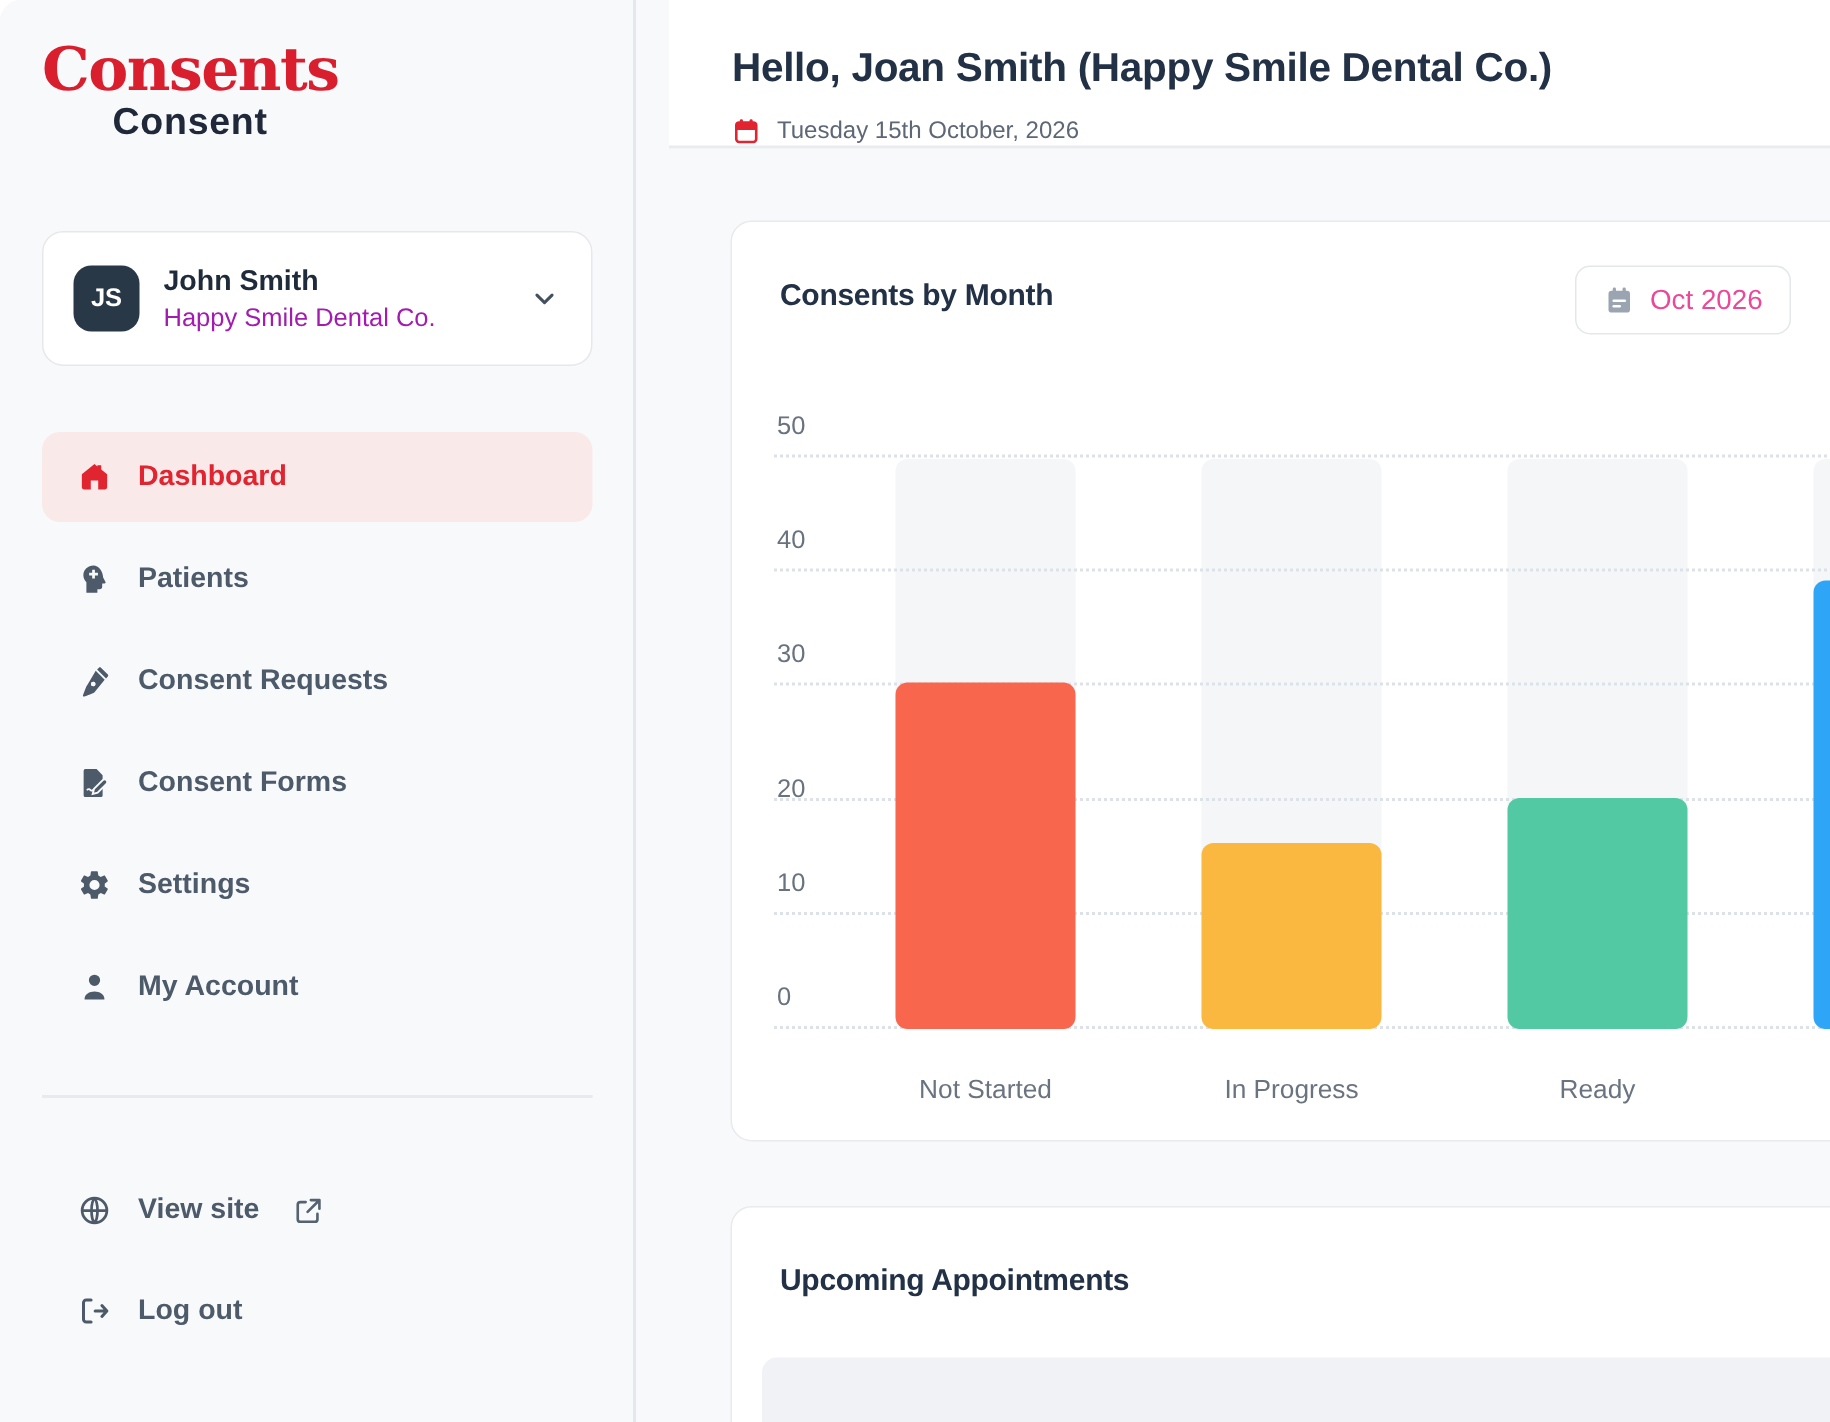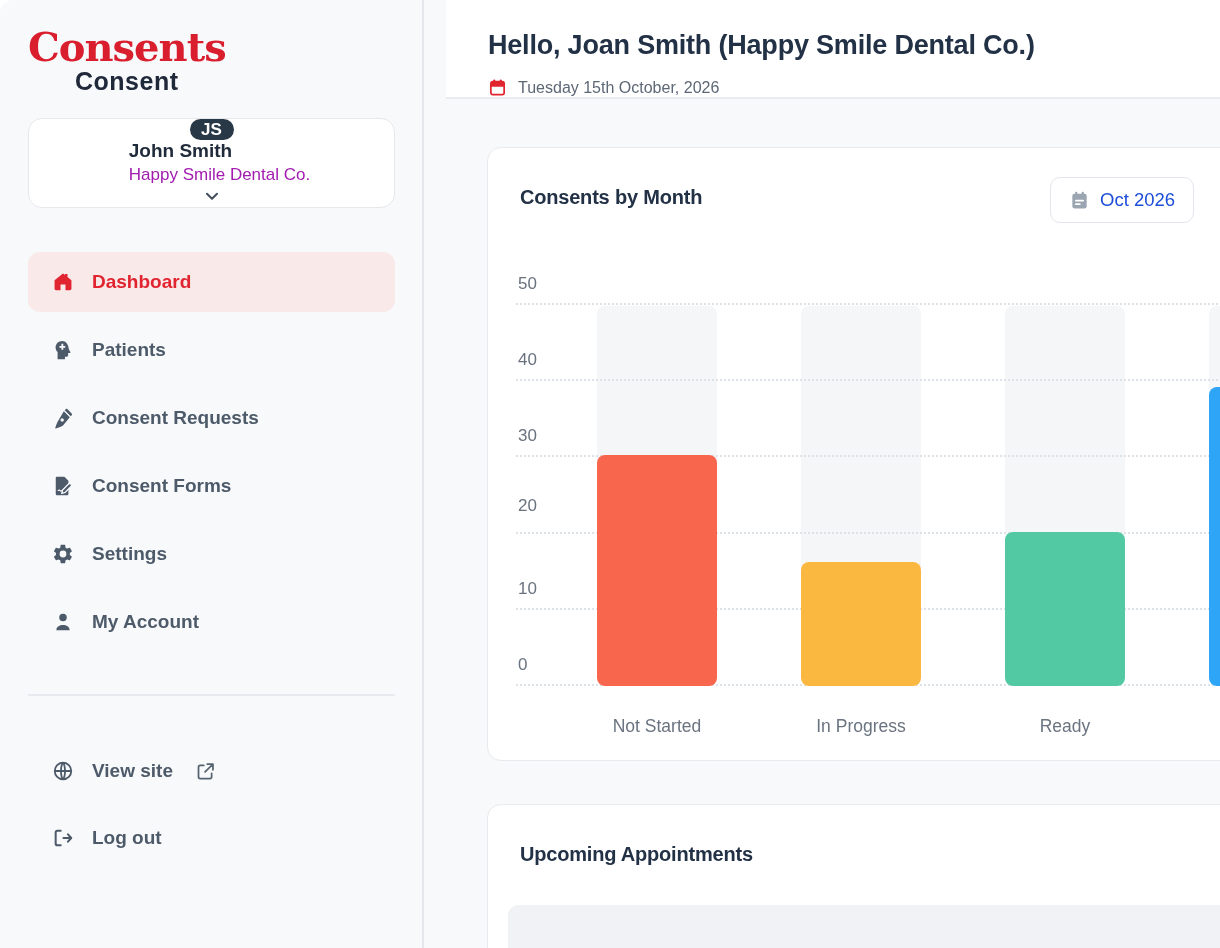"JS" .user-card { flex-direction: column -> none; margin-top: 24px -> 60px }
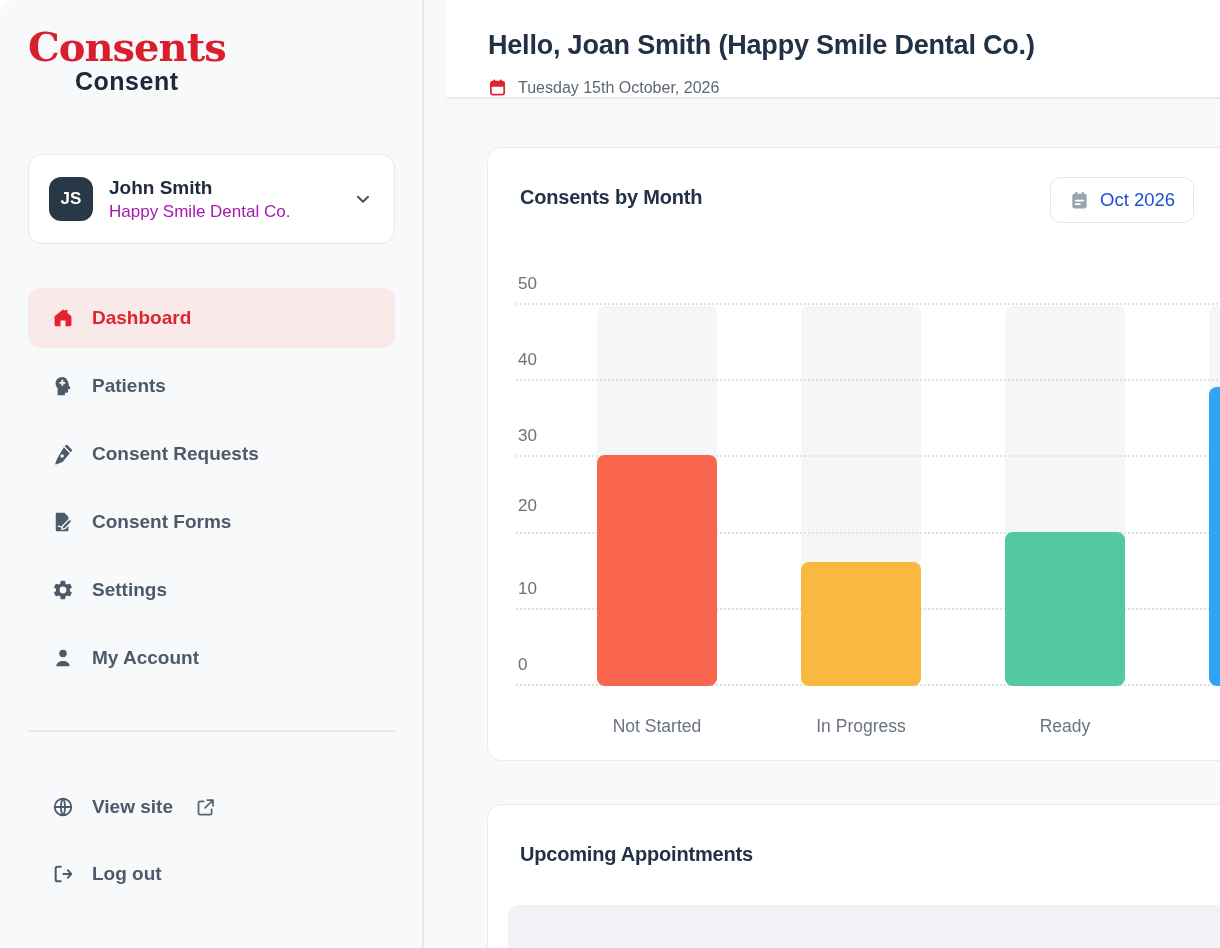"Oct 2026" .btn { color: #1d4ed8 -> #ec4899 }
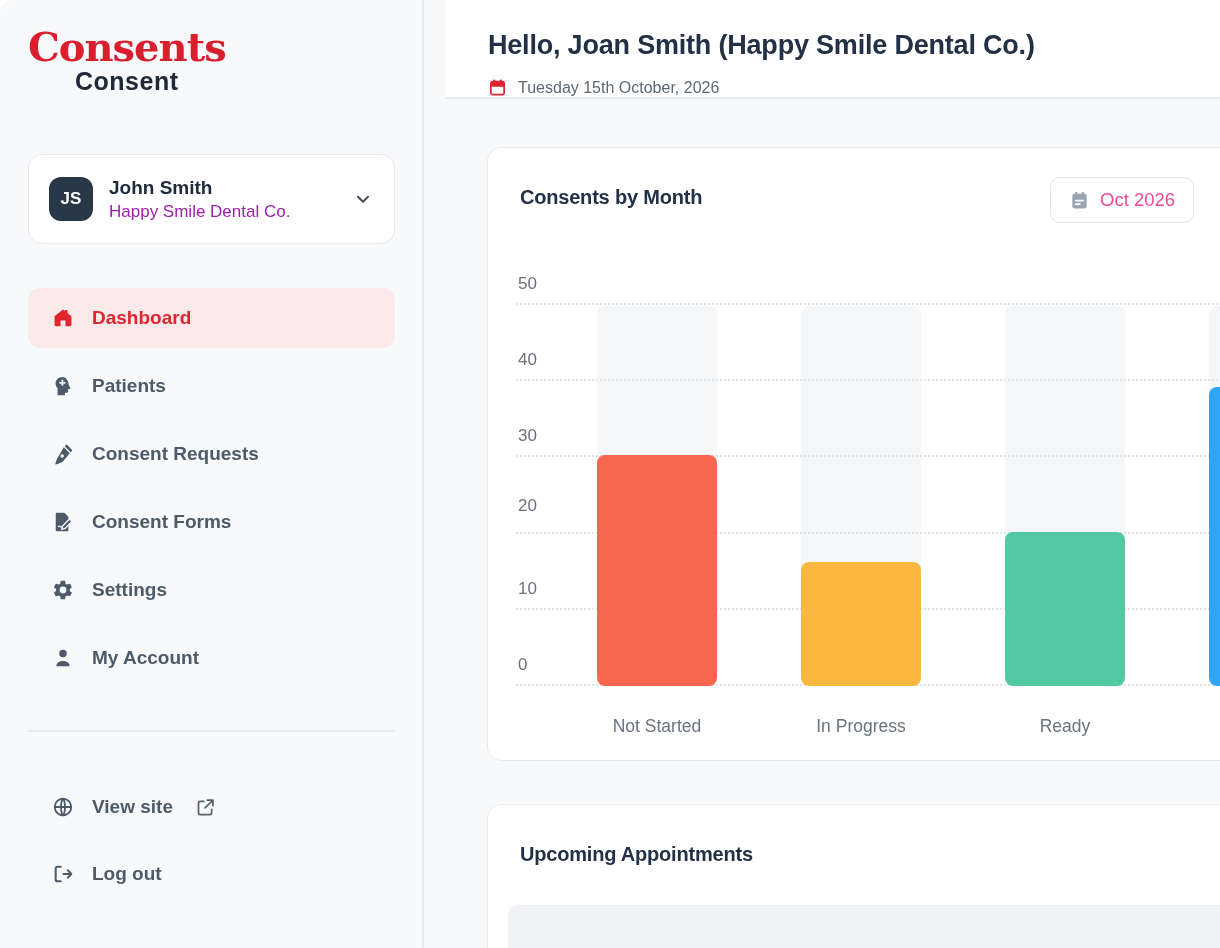"20" div.ytick { top: 346px -> 366px }
